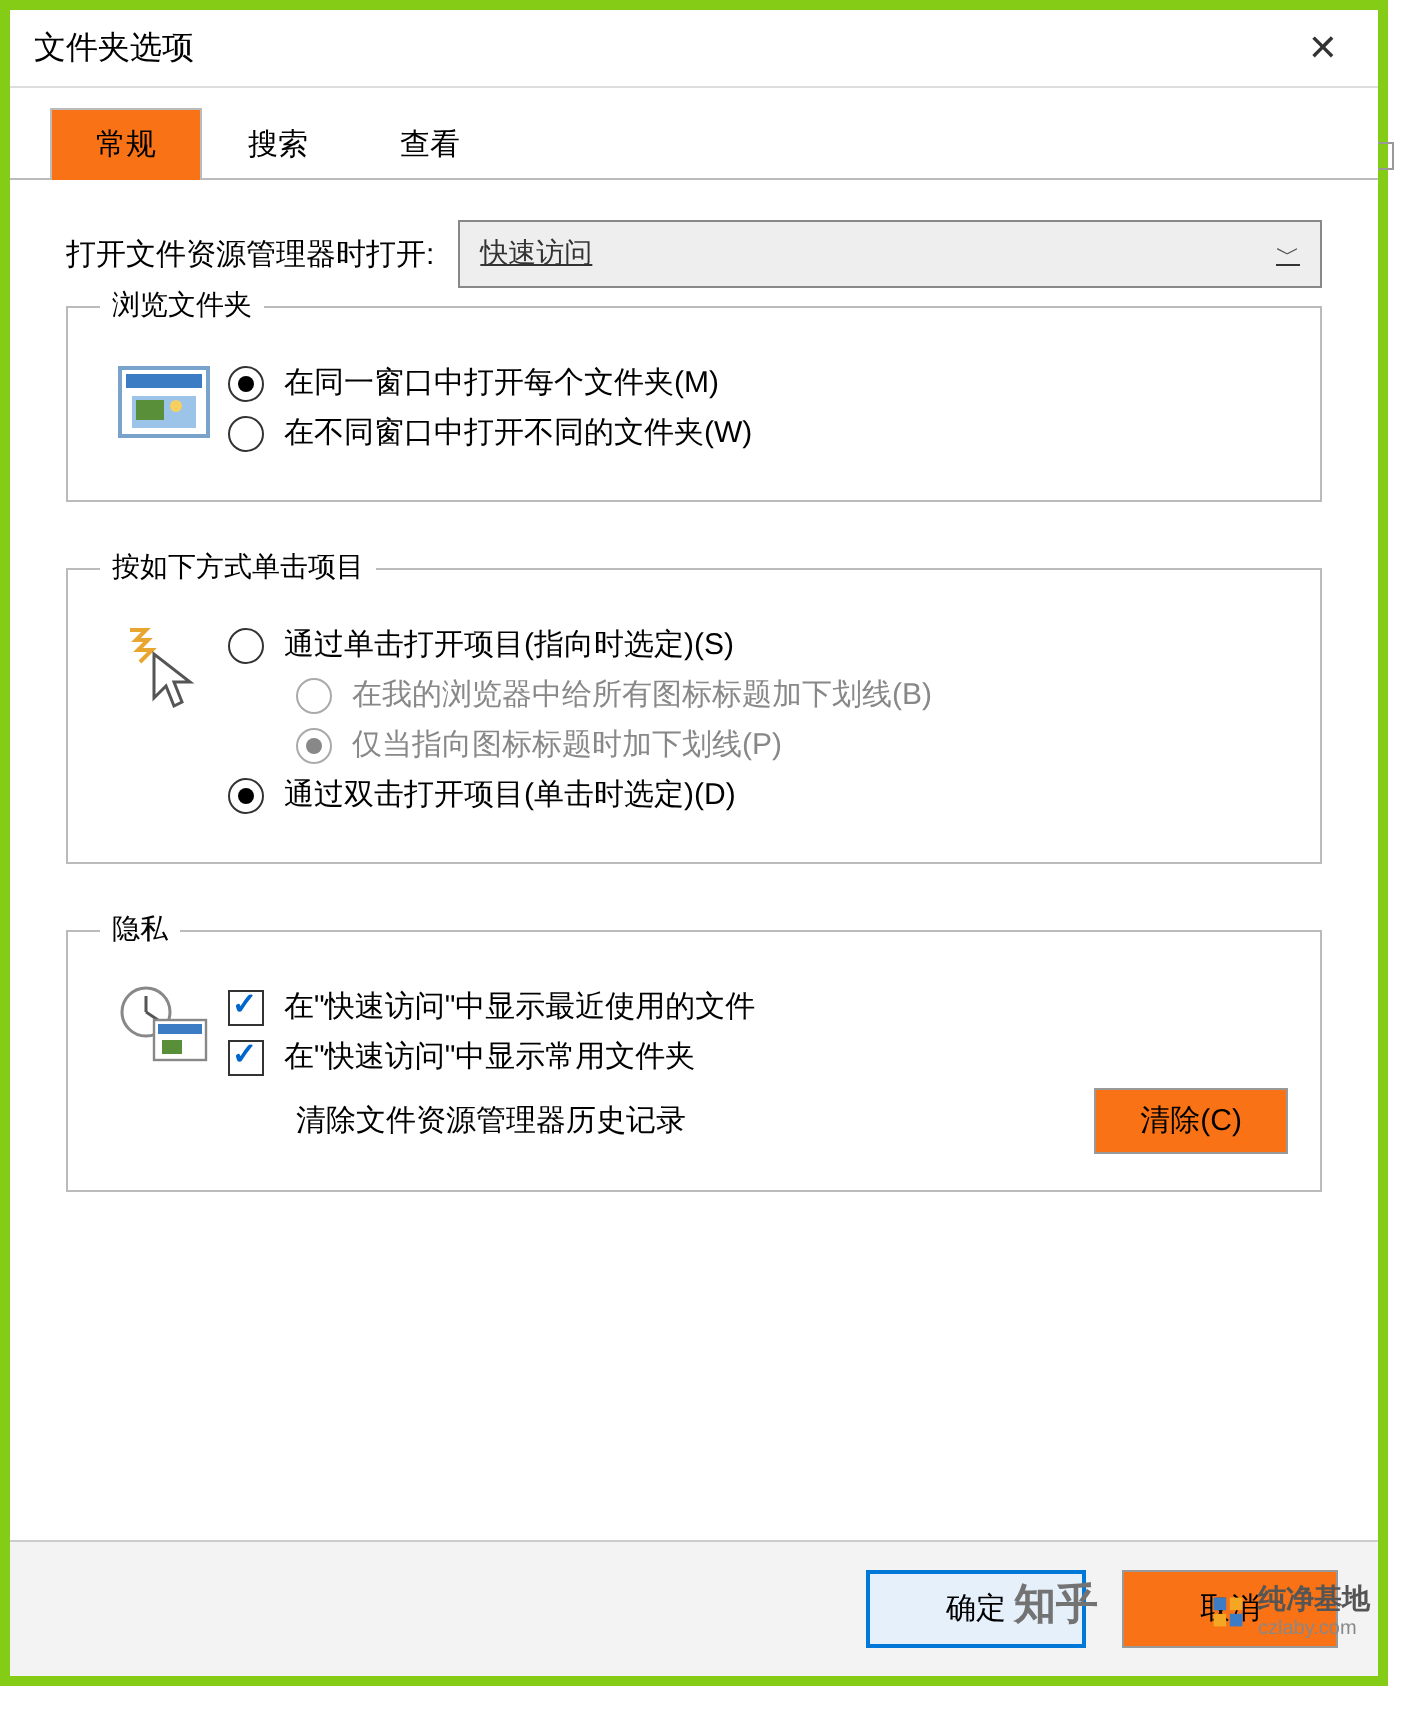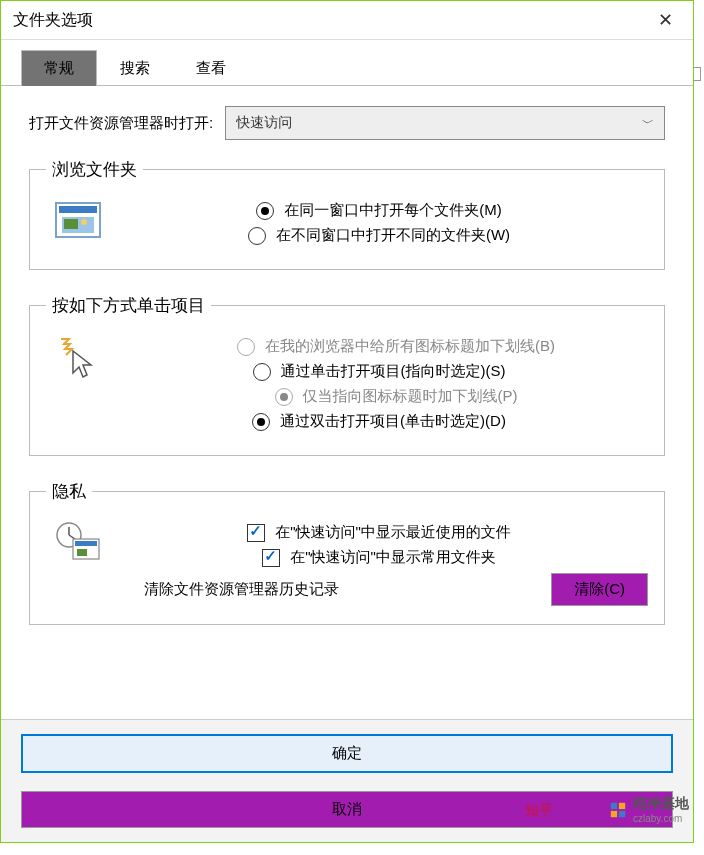"文件夹选项" .window { border: 1px solid #84cc16 -> 5px solid #84cc16 }
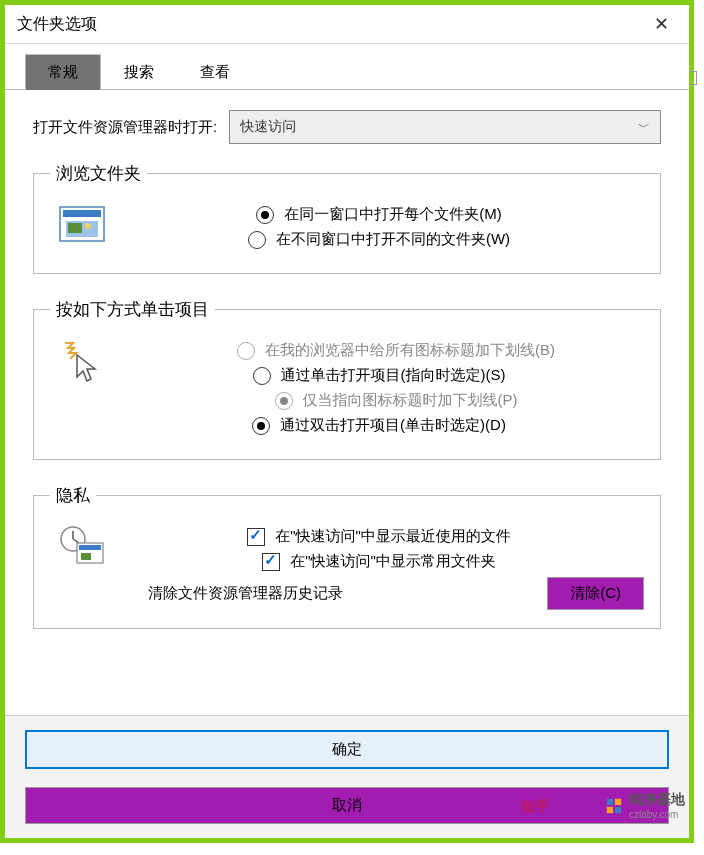"常规" .tab.active { background: #737373 -> #f97316 }
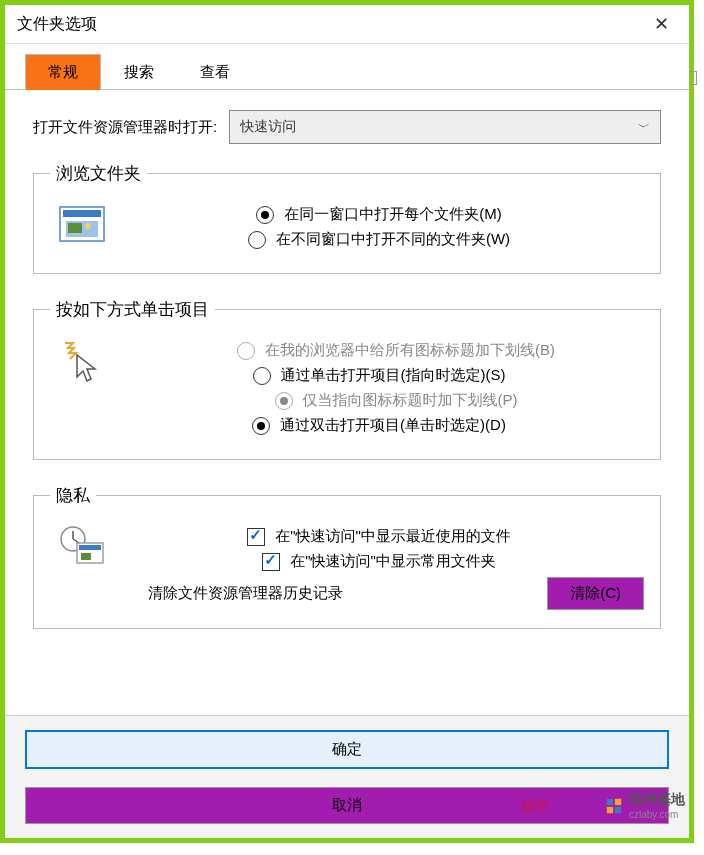"打开文件资源管理器时打开:" .row-label-combo { margin-bottom: 18px -> none }
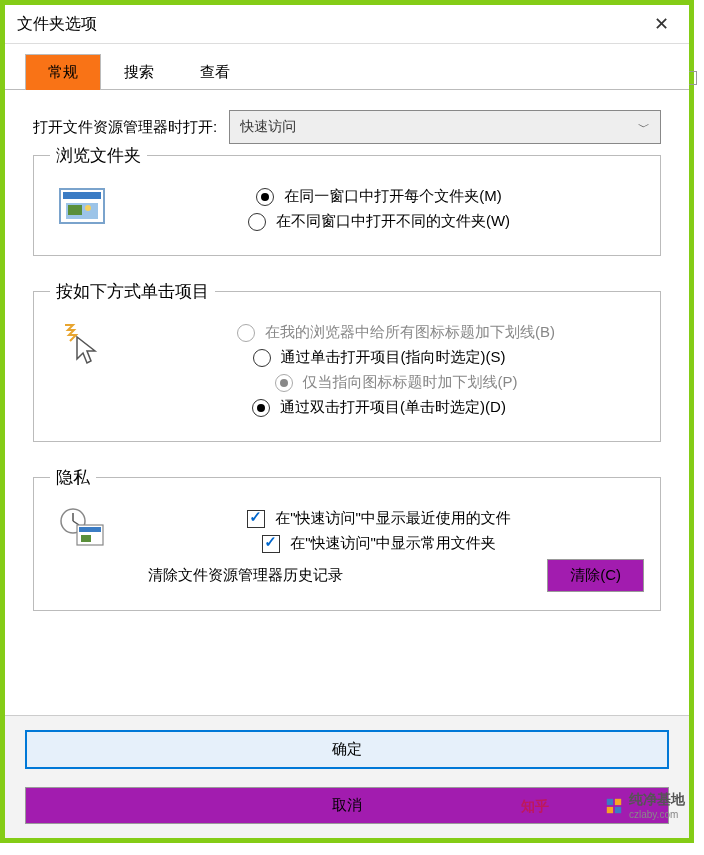"快速访问" .combo { text-decoration: none -> underline }
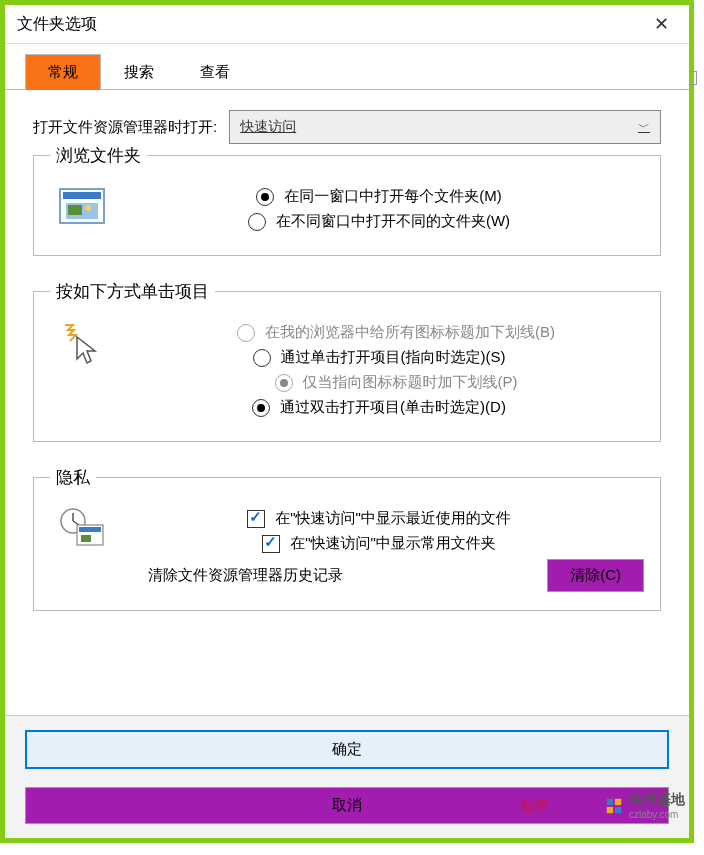"浏览文件夹" fieldset legend { font-size: 17px -> 14px }
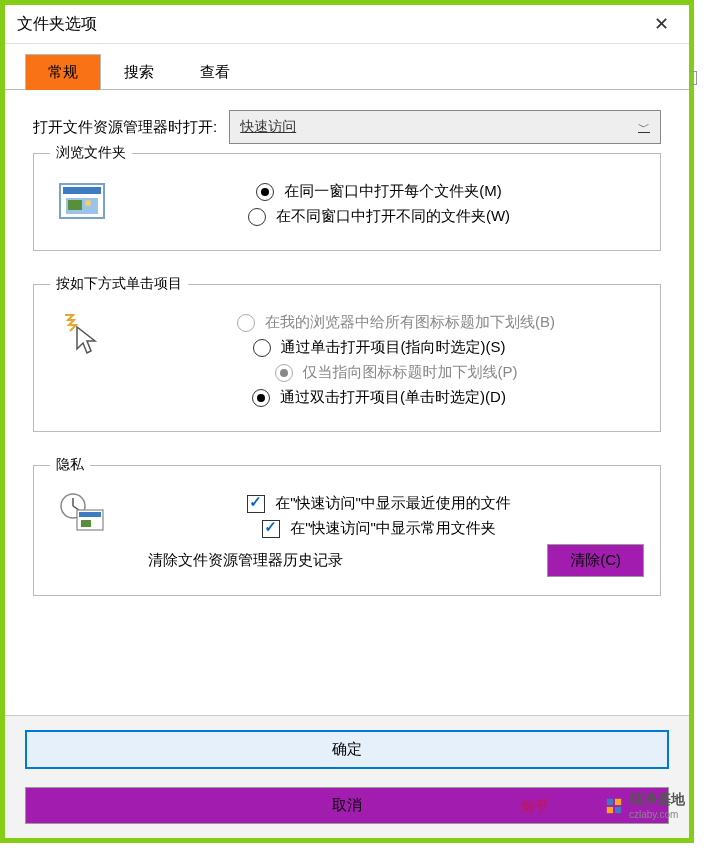"在同一窗口中打开每个文件夹(M)" .radio-line, .check-line { justify-content: center -> none }
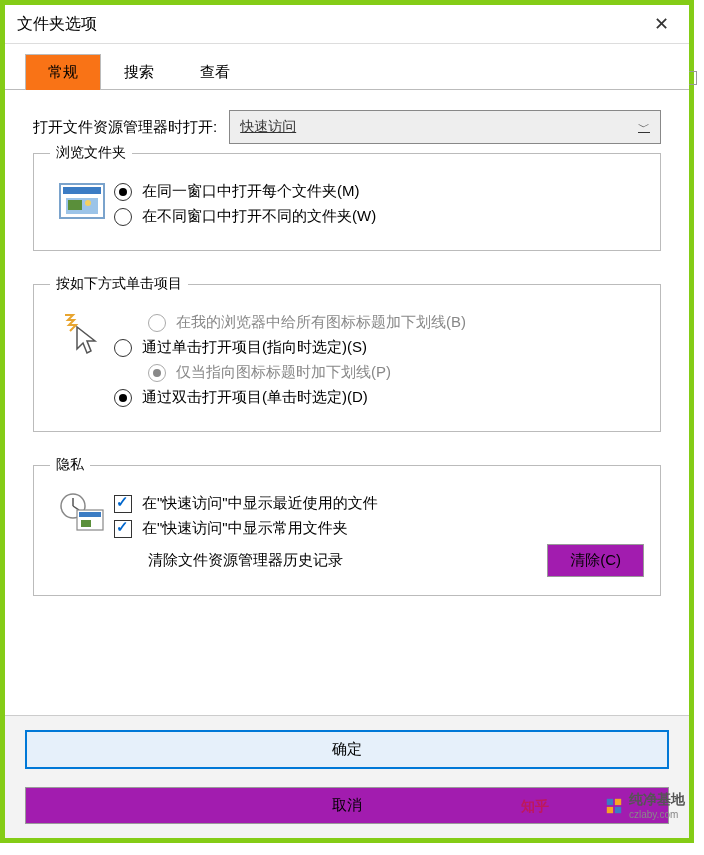"在我的浏览器中给所有图标标题加下划线(B)" div.radio-line { order: before "通过单击打开项目(指向时选定)(S)" -> after "通过单击打开项目(指向时选定)(S)" }
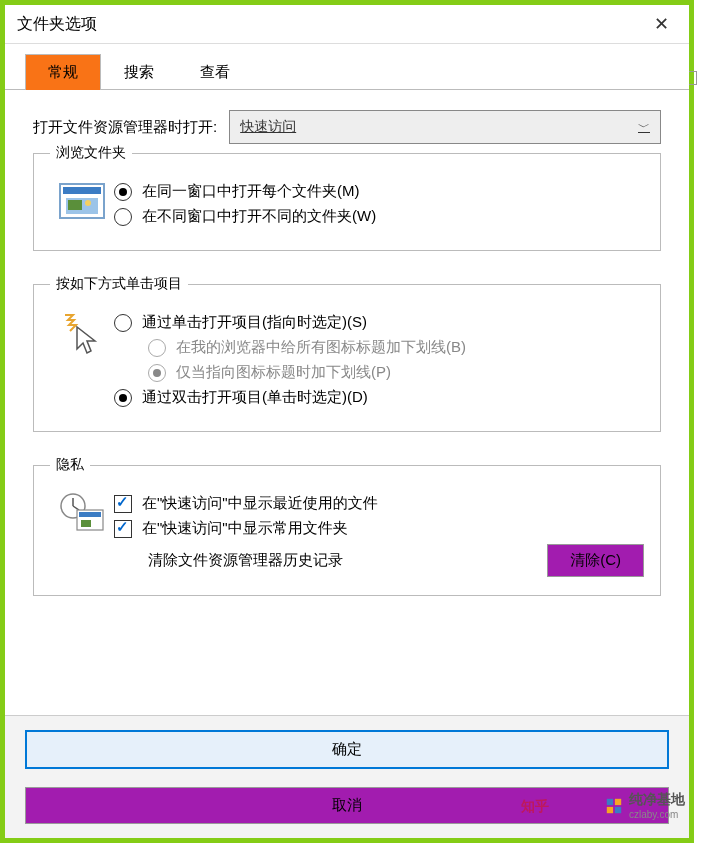"清除(C)" .btn { background: #a21caf -> #f97316 }
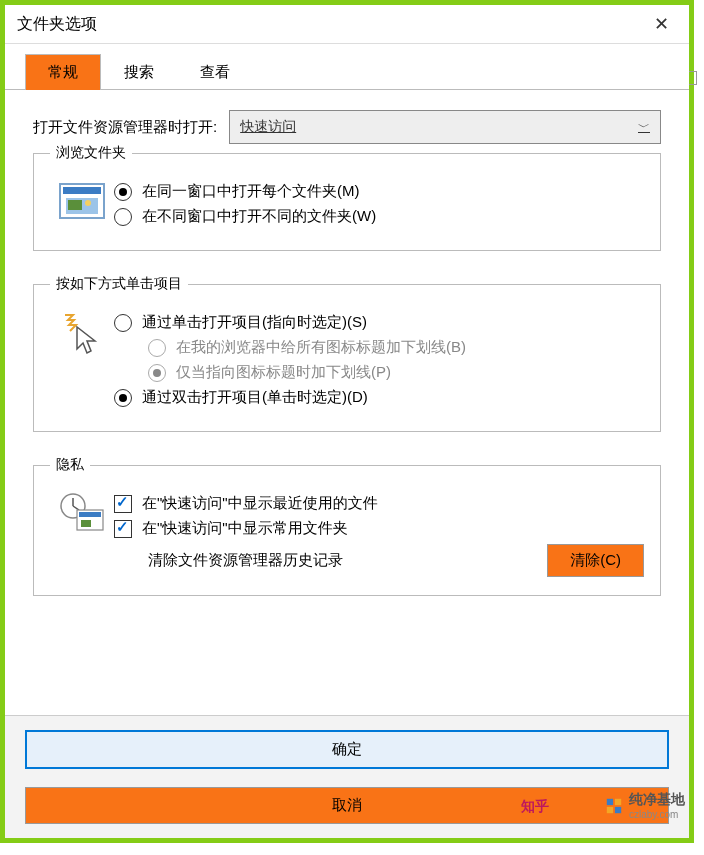"确定" .bottom-buttons { flex-direction: column -> none }
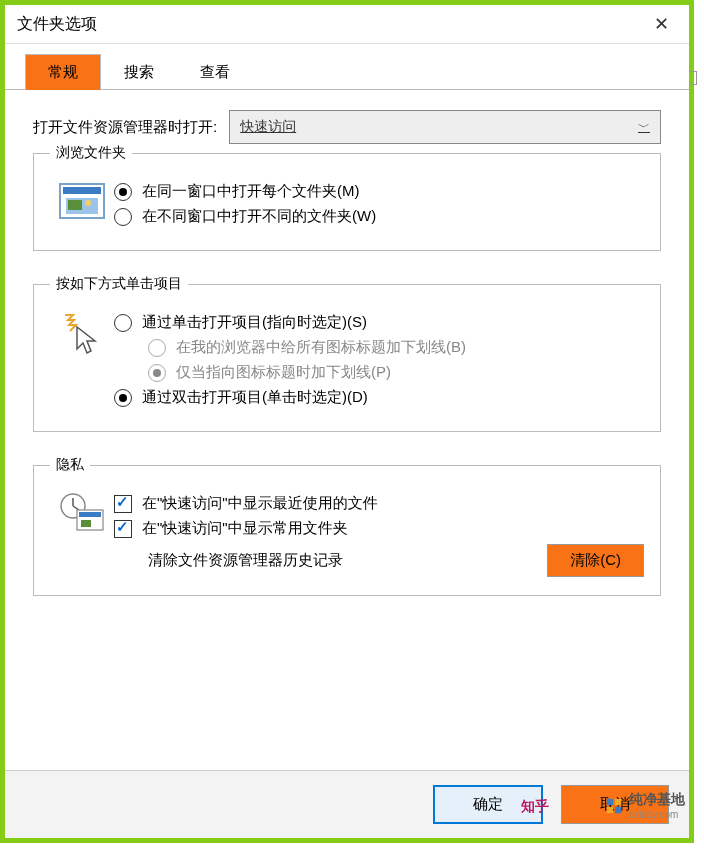"知乎" .zhihu { color: #be185d -> #737373; font-size: 14px -> 21px }
